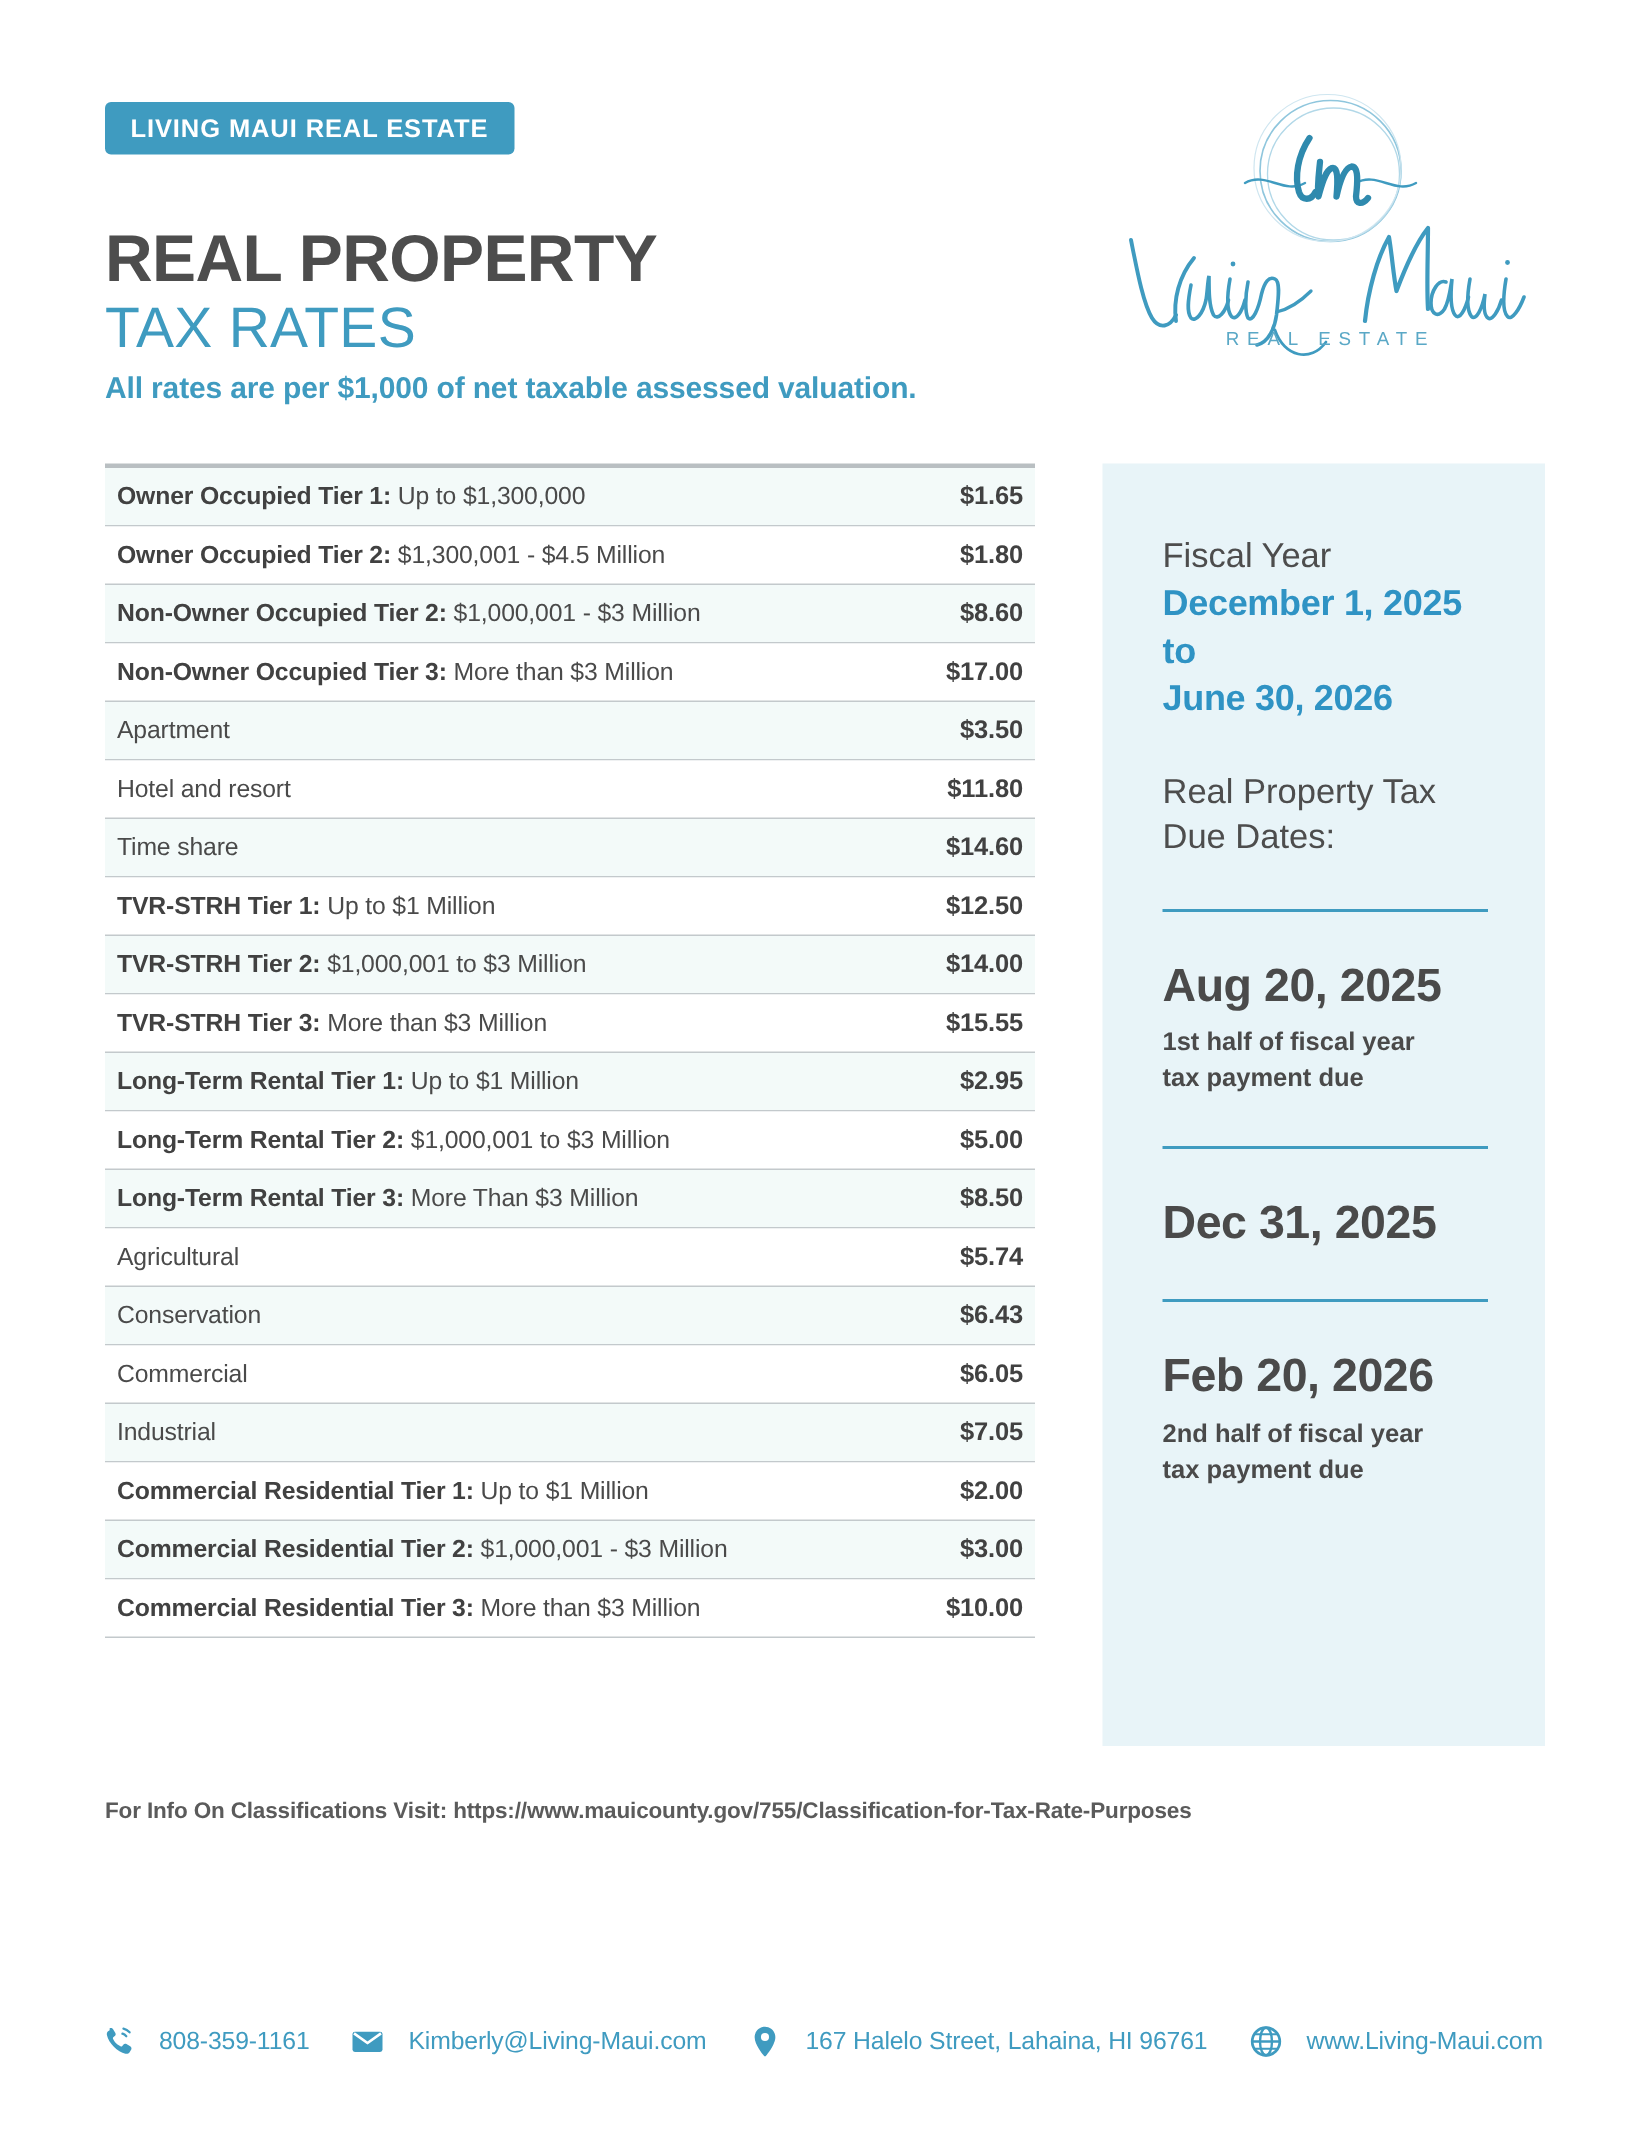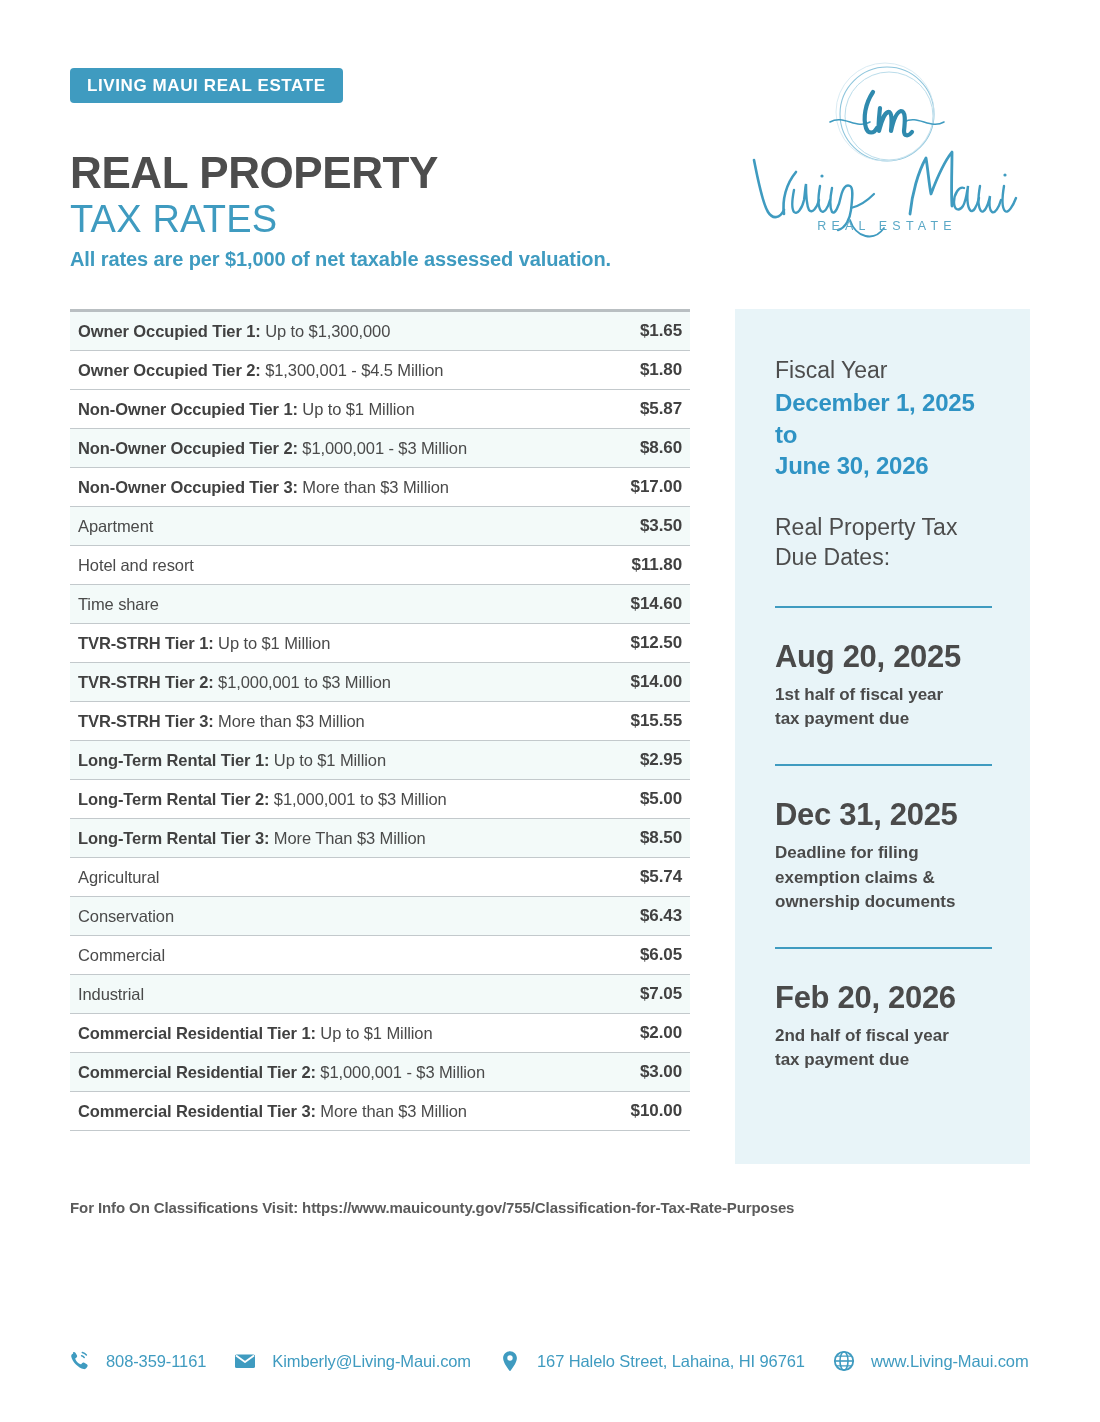"Non-Owner Occupied Tier 1: Up" div.rate-row { html: <div> <div><b>Non-Owner Occupied Tier 1:</b><span> Up to $1 Million</span></div> <div>$5.87</div> </div> -> none }
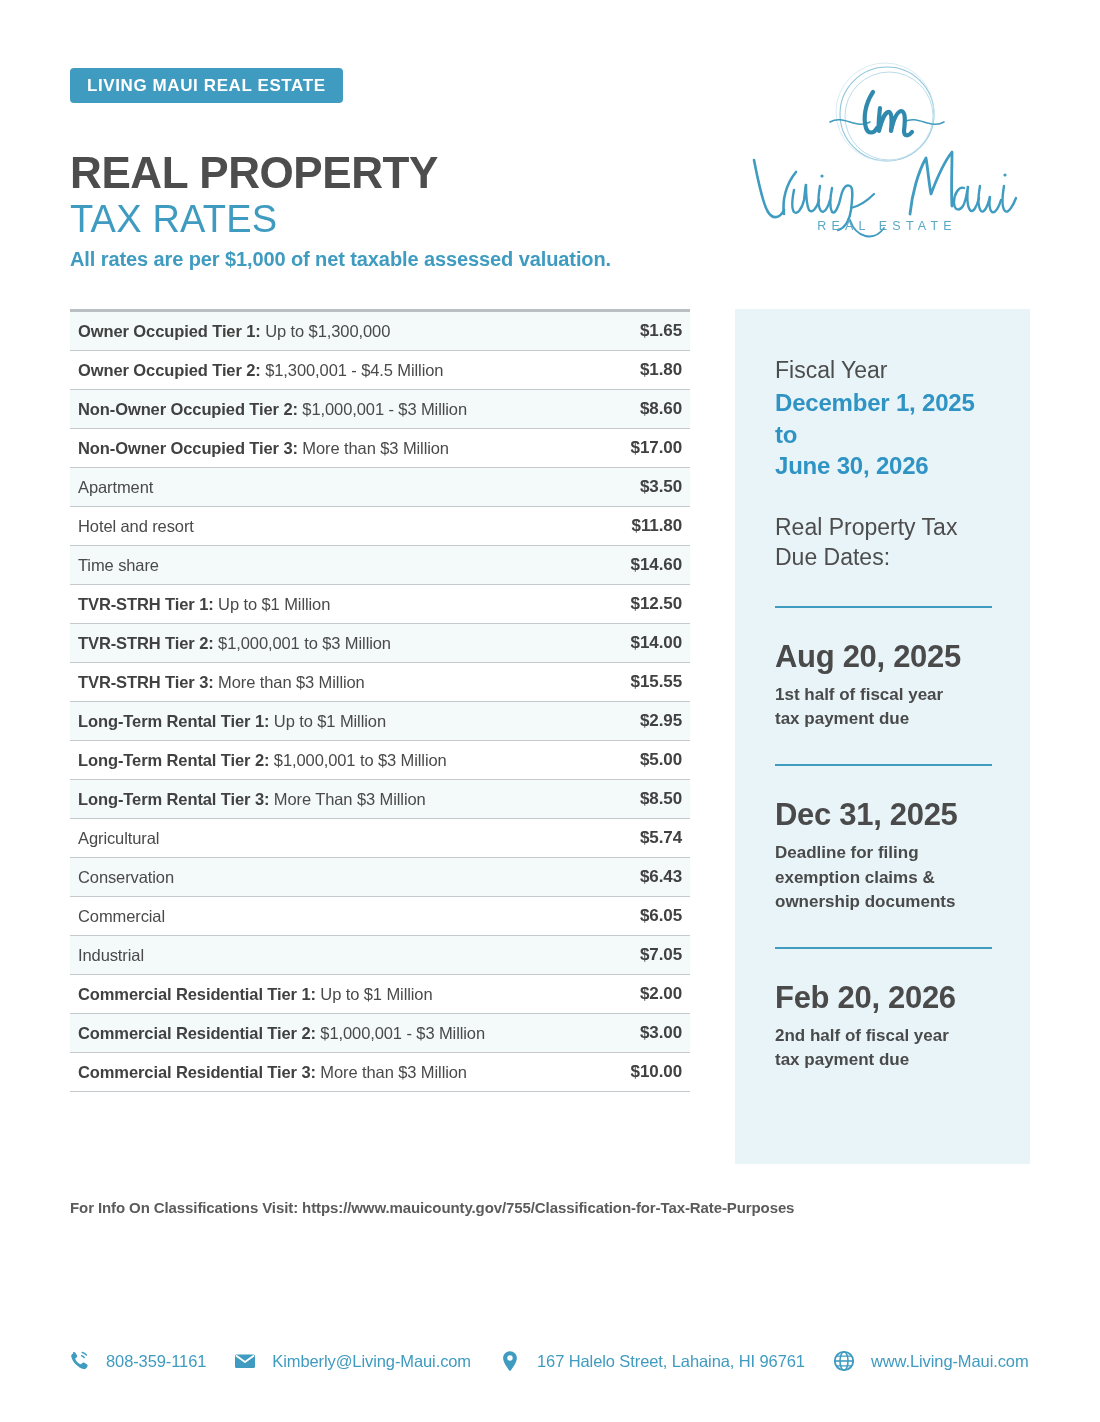"Deadline for filing" div.due-desc { html: <div> <div>Deadline for filing</div> <div>exemption claims &amp;</div> <div>ownership documents</div> </div> -> none }
